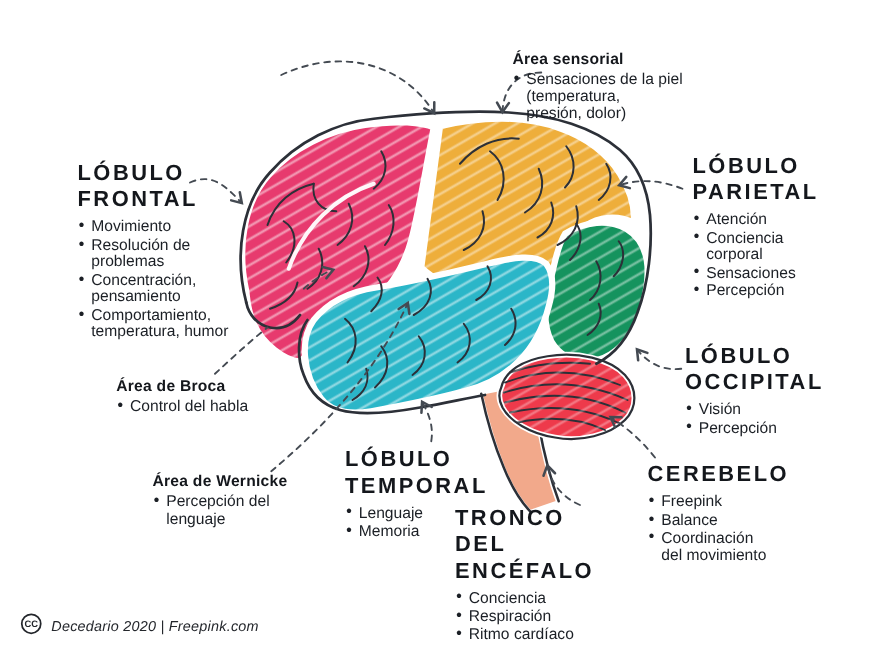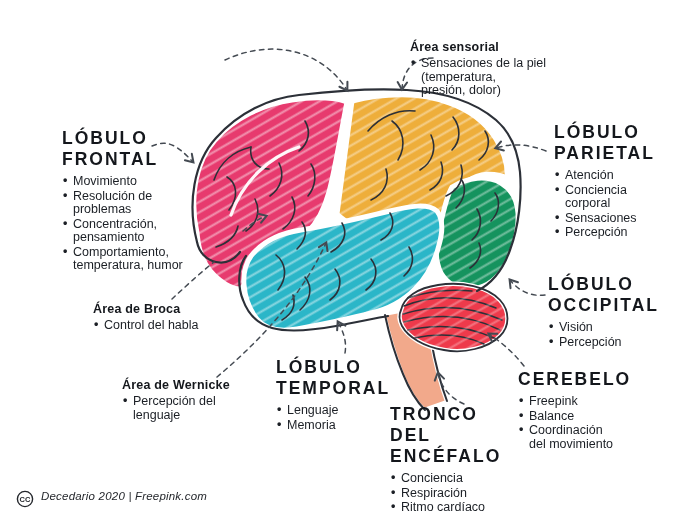"TRONCO DEL" div.lbl { left: 390px -> 364px }
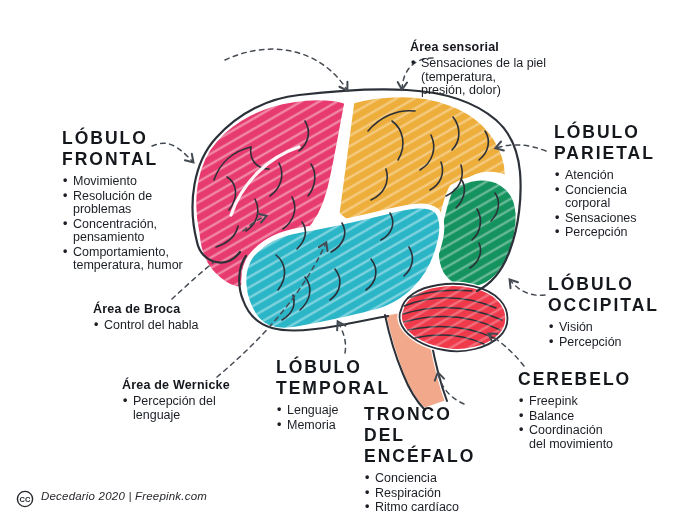"CC" .footer { align-items: flex-start -> flex-end }
